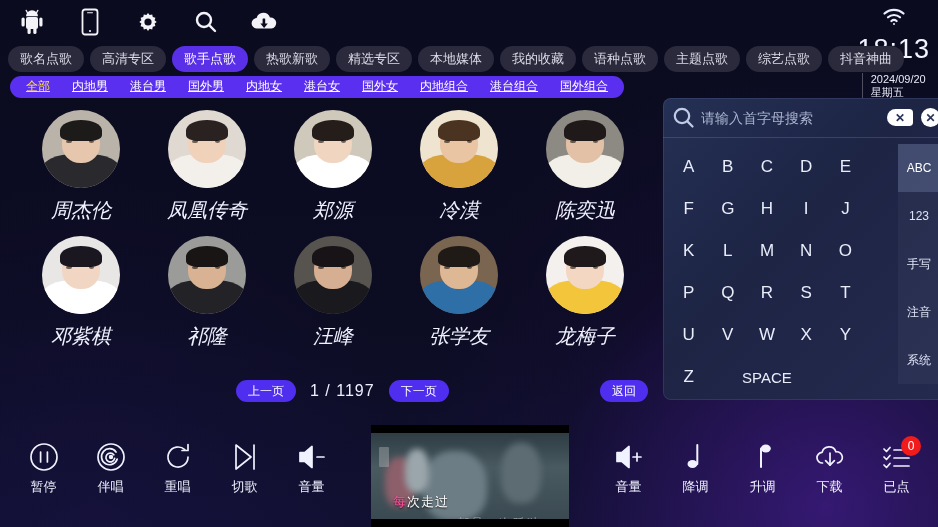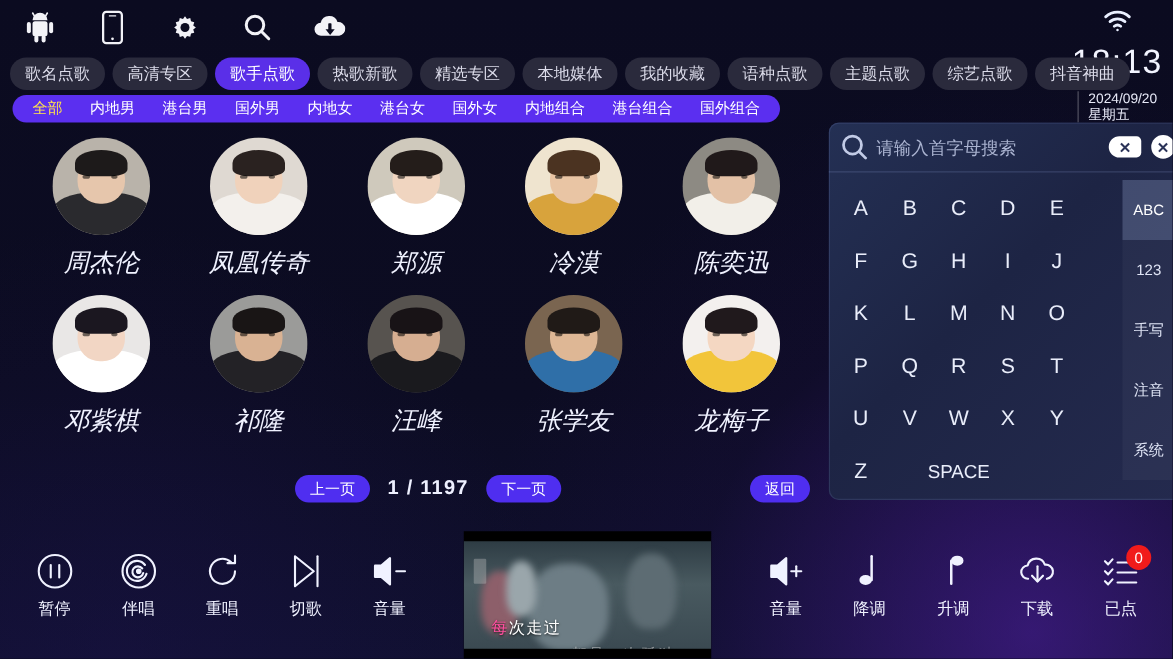"全部" .subtab { text-decoration: none -> underline }
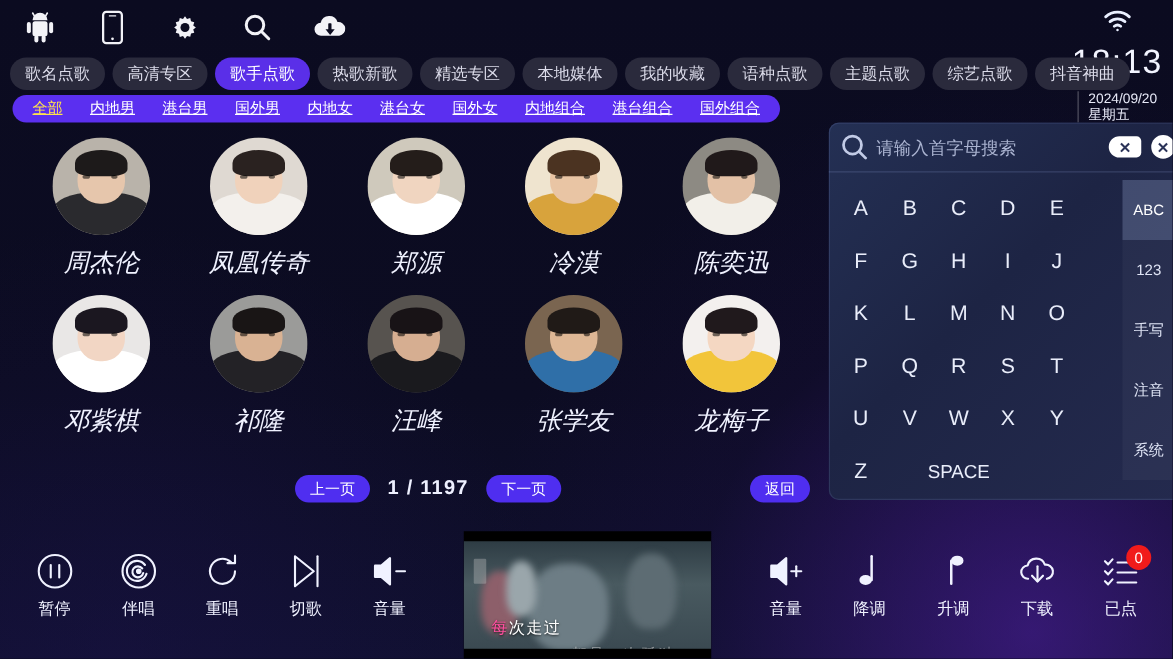"1 / 1197" .pgnum { font-weight: bold -> none }
